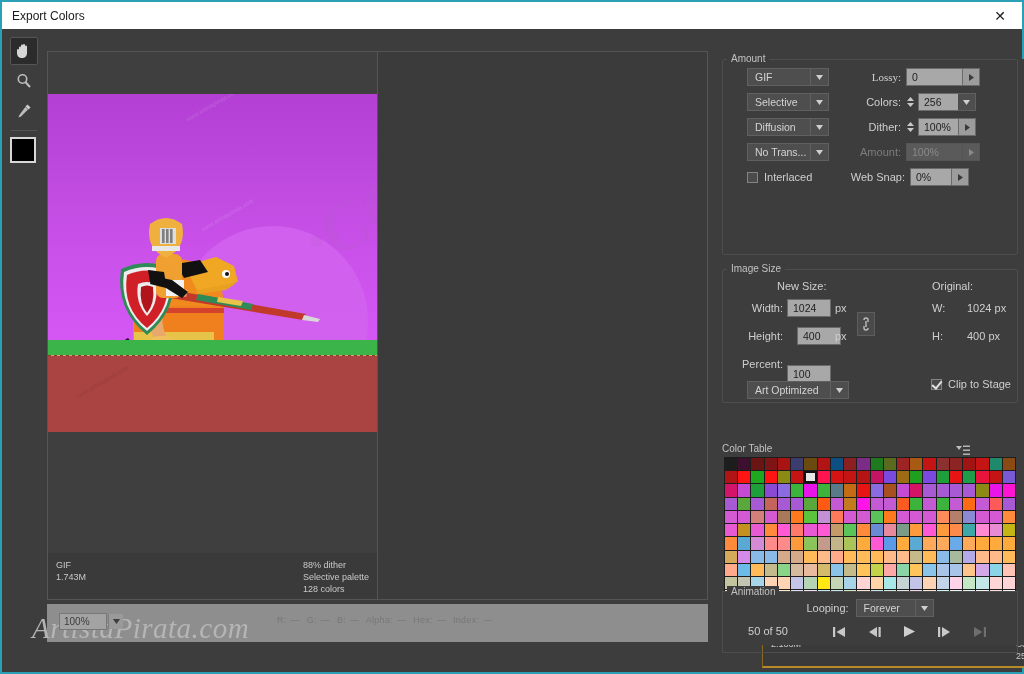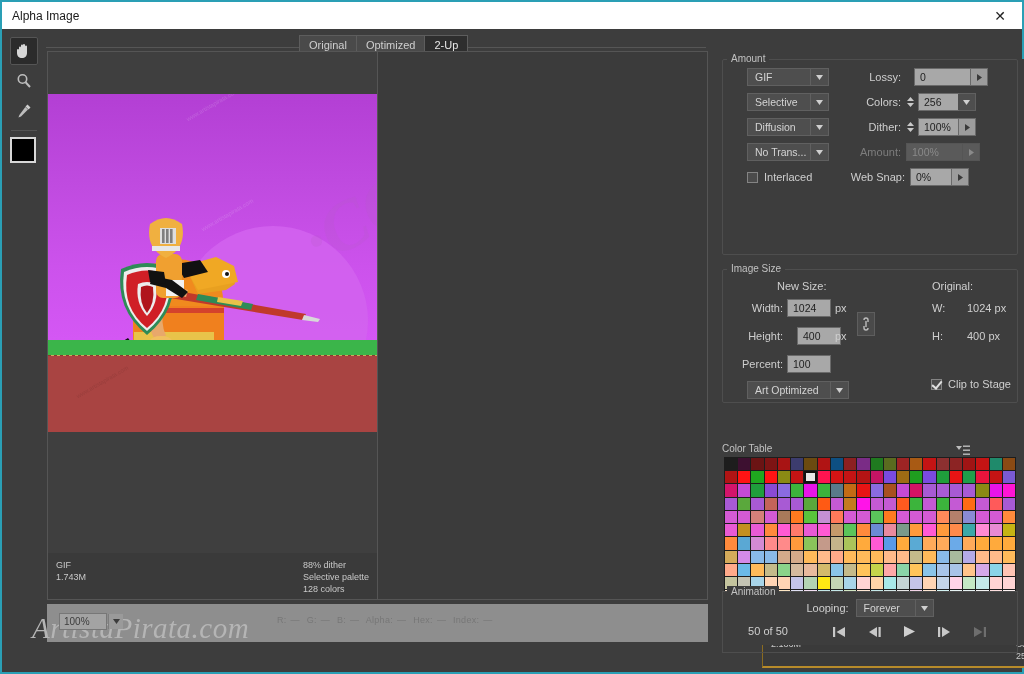"Alpha Image" div.ttl { text: Alpha Image -> Export Colors }
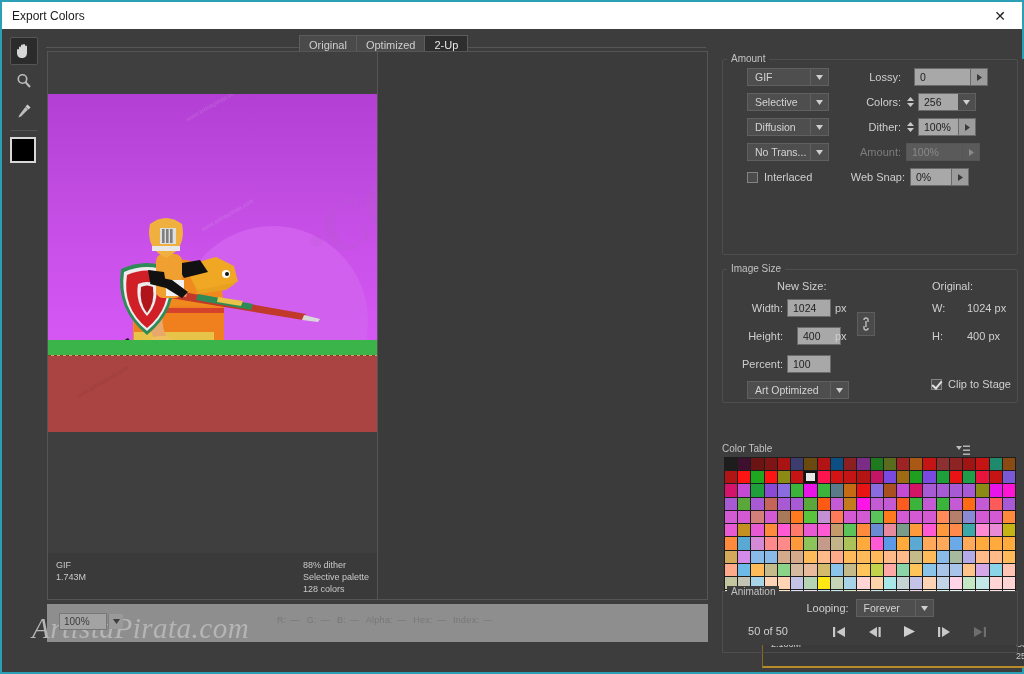"Original" div.tabrow { html: <div> <div></div> <div> <div>Original</div> <div>Optimized</div> <div>2-Up</div> </div> </div> -> none }
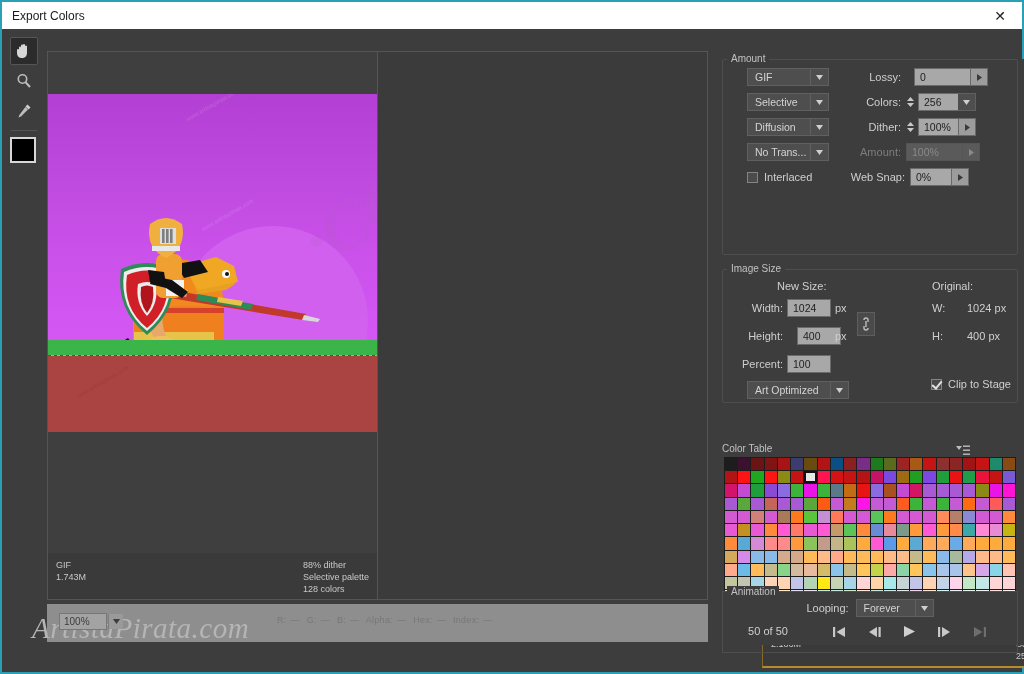"Lossy:" div.lbl { font-family: none -> Liberation Serif, serif; margin-right: 13px -> 5px }
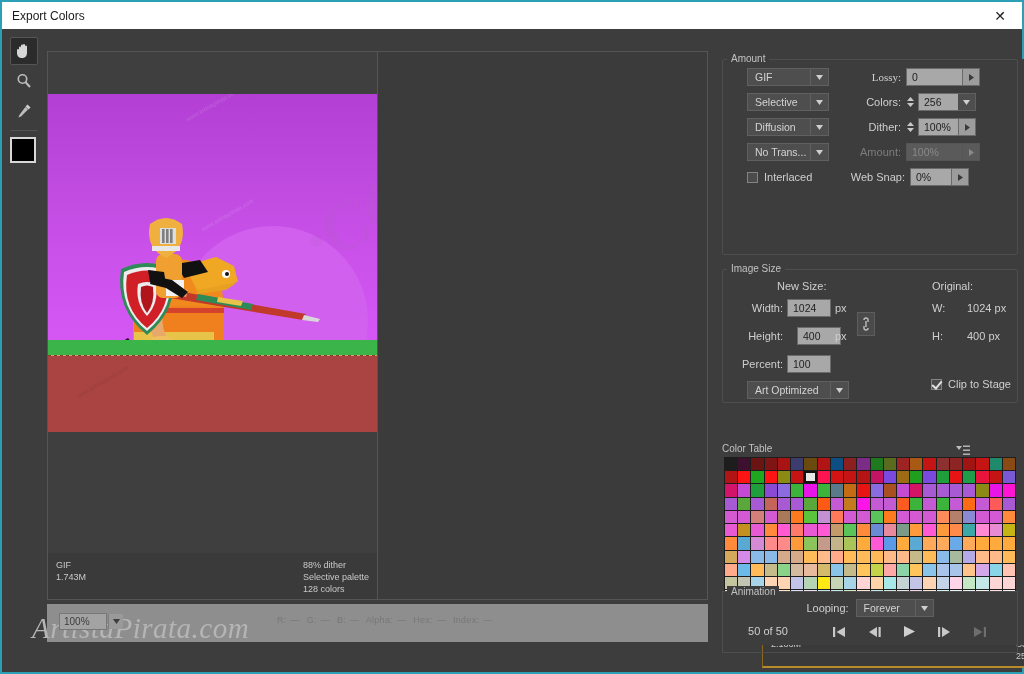"100" div.fld { top: 77px -> 87px }
